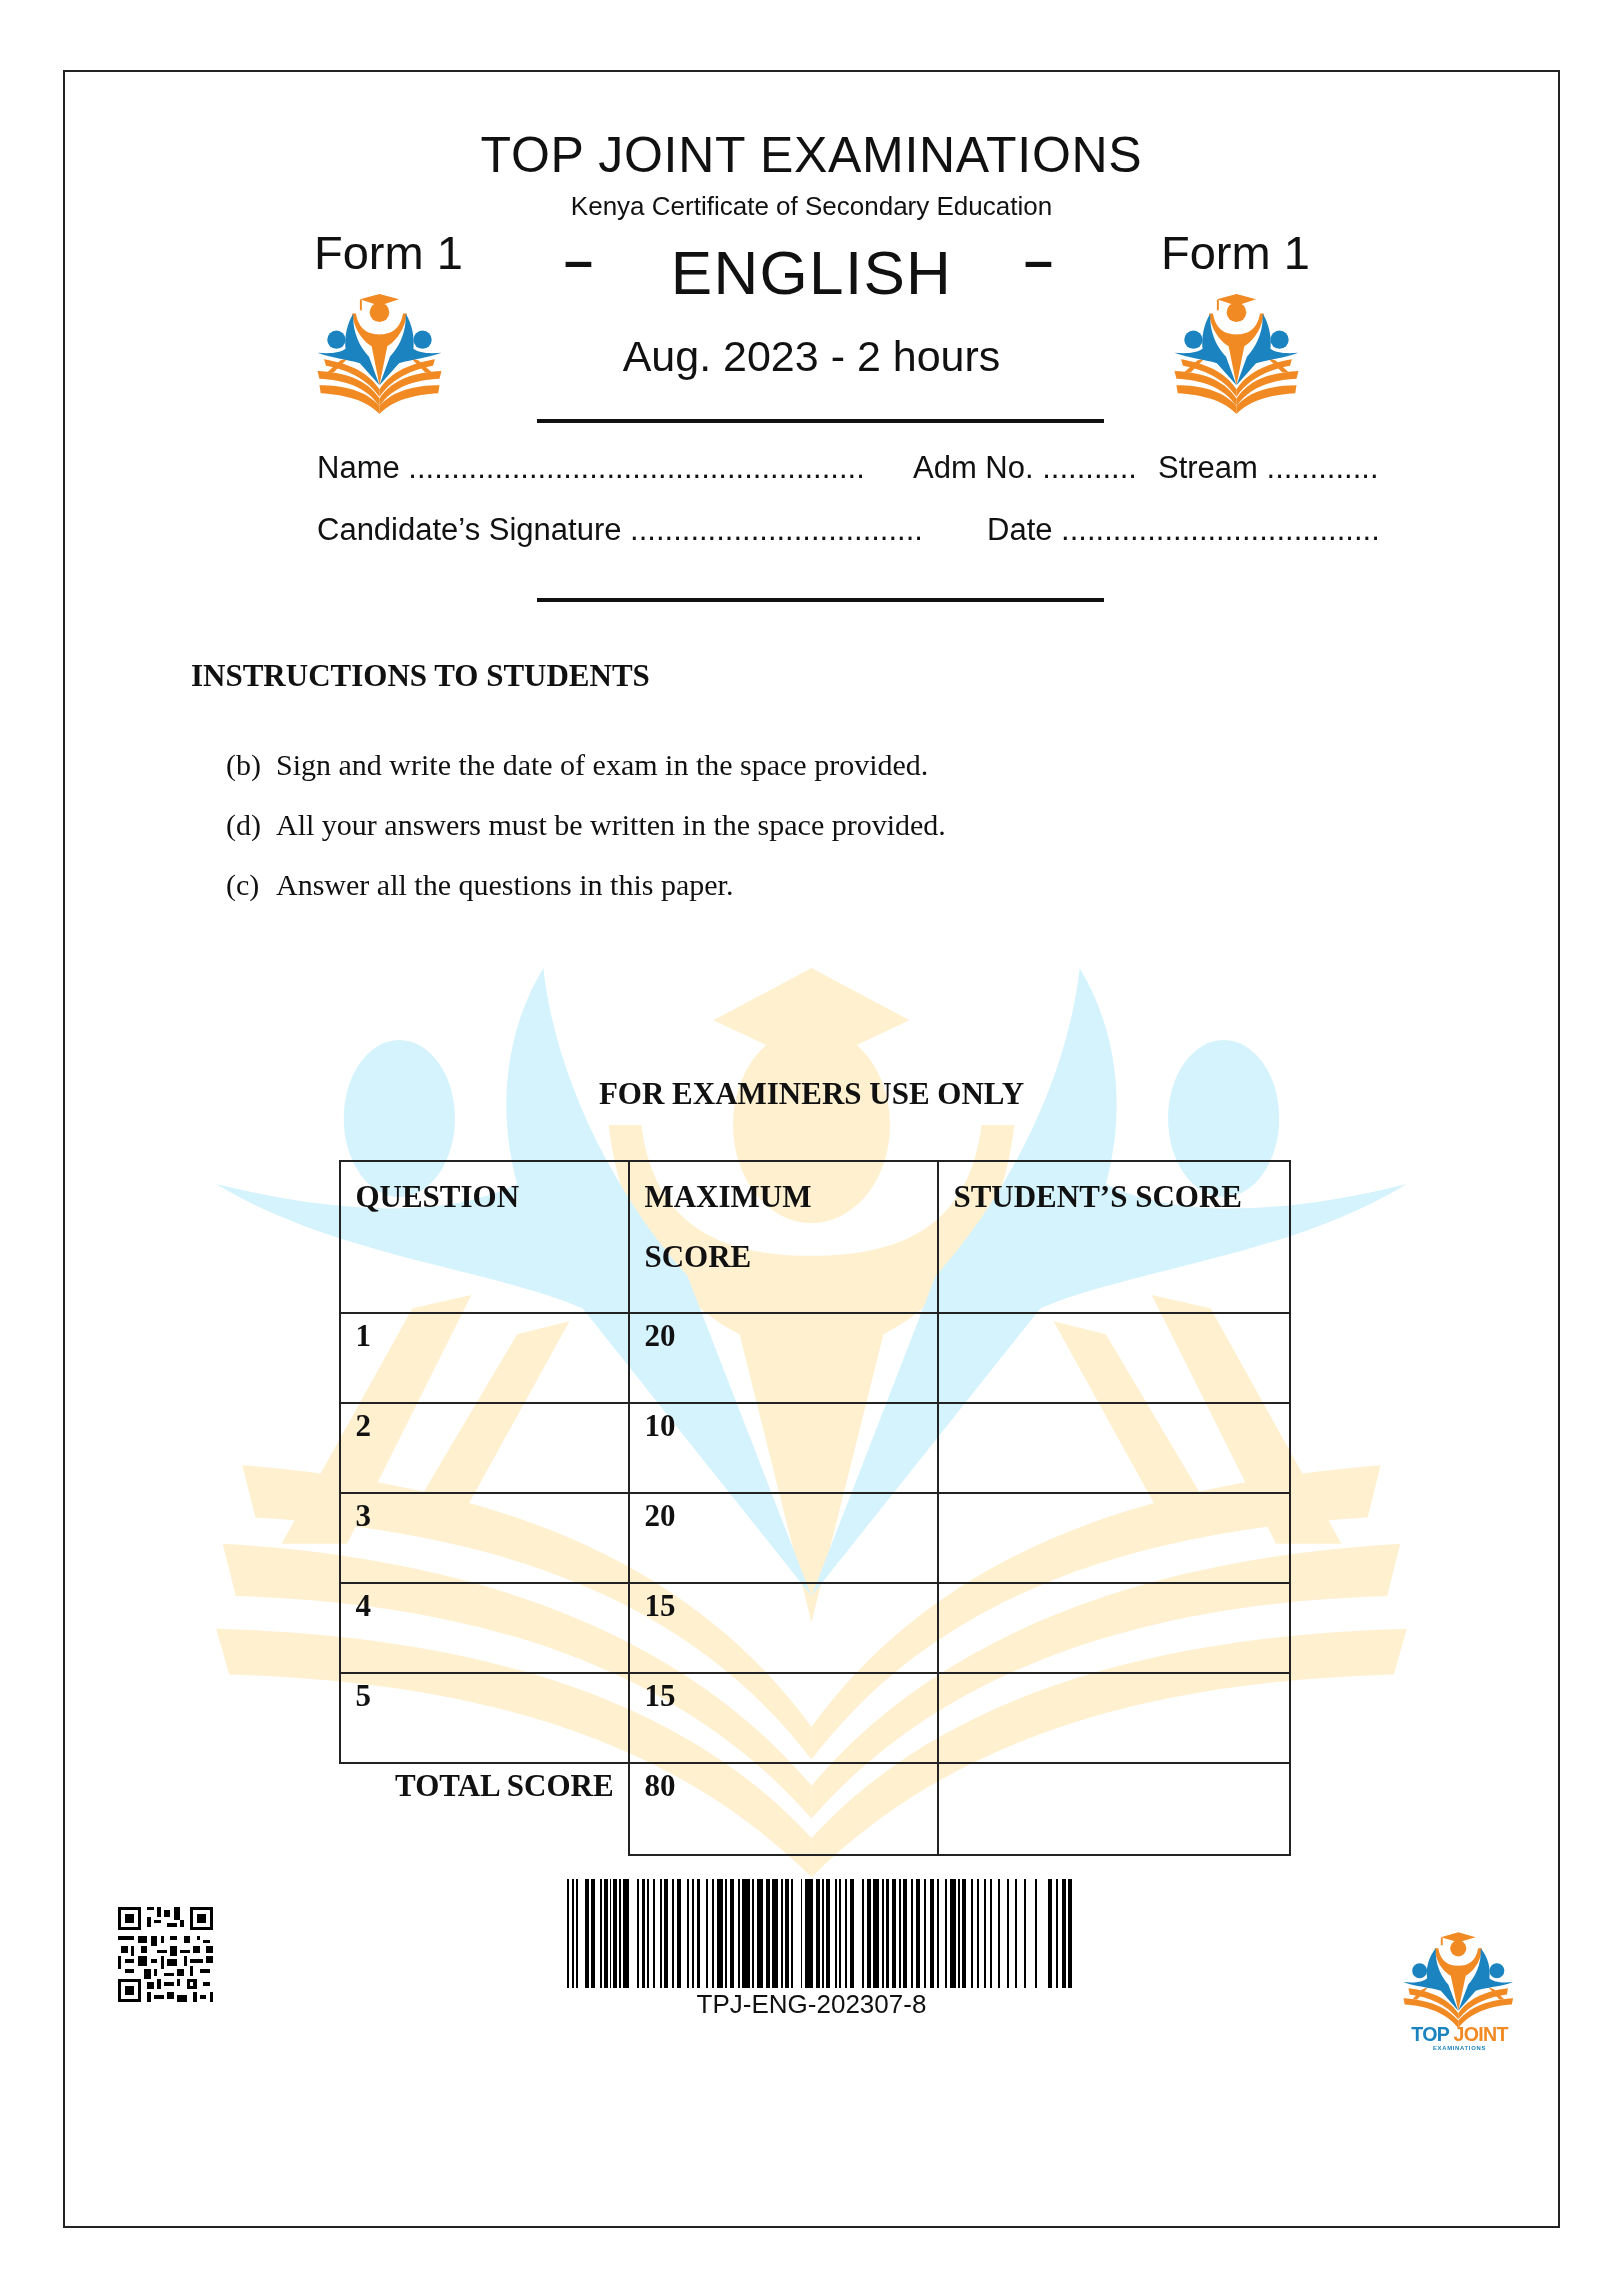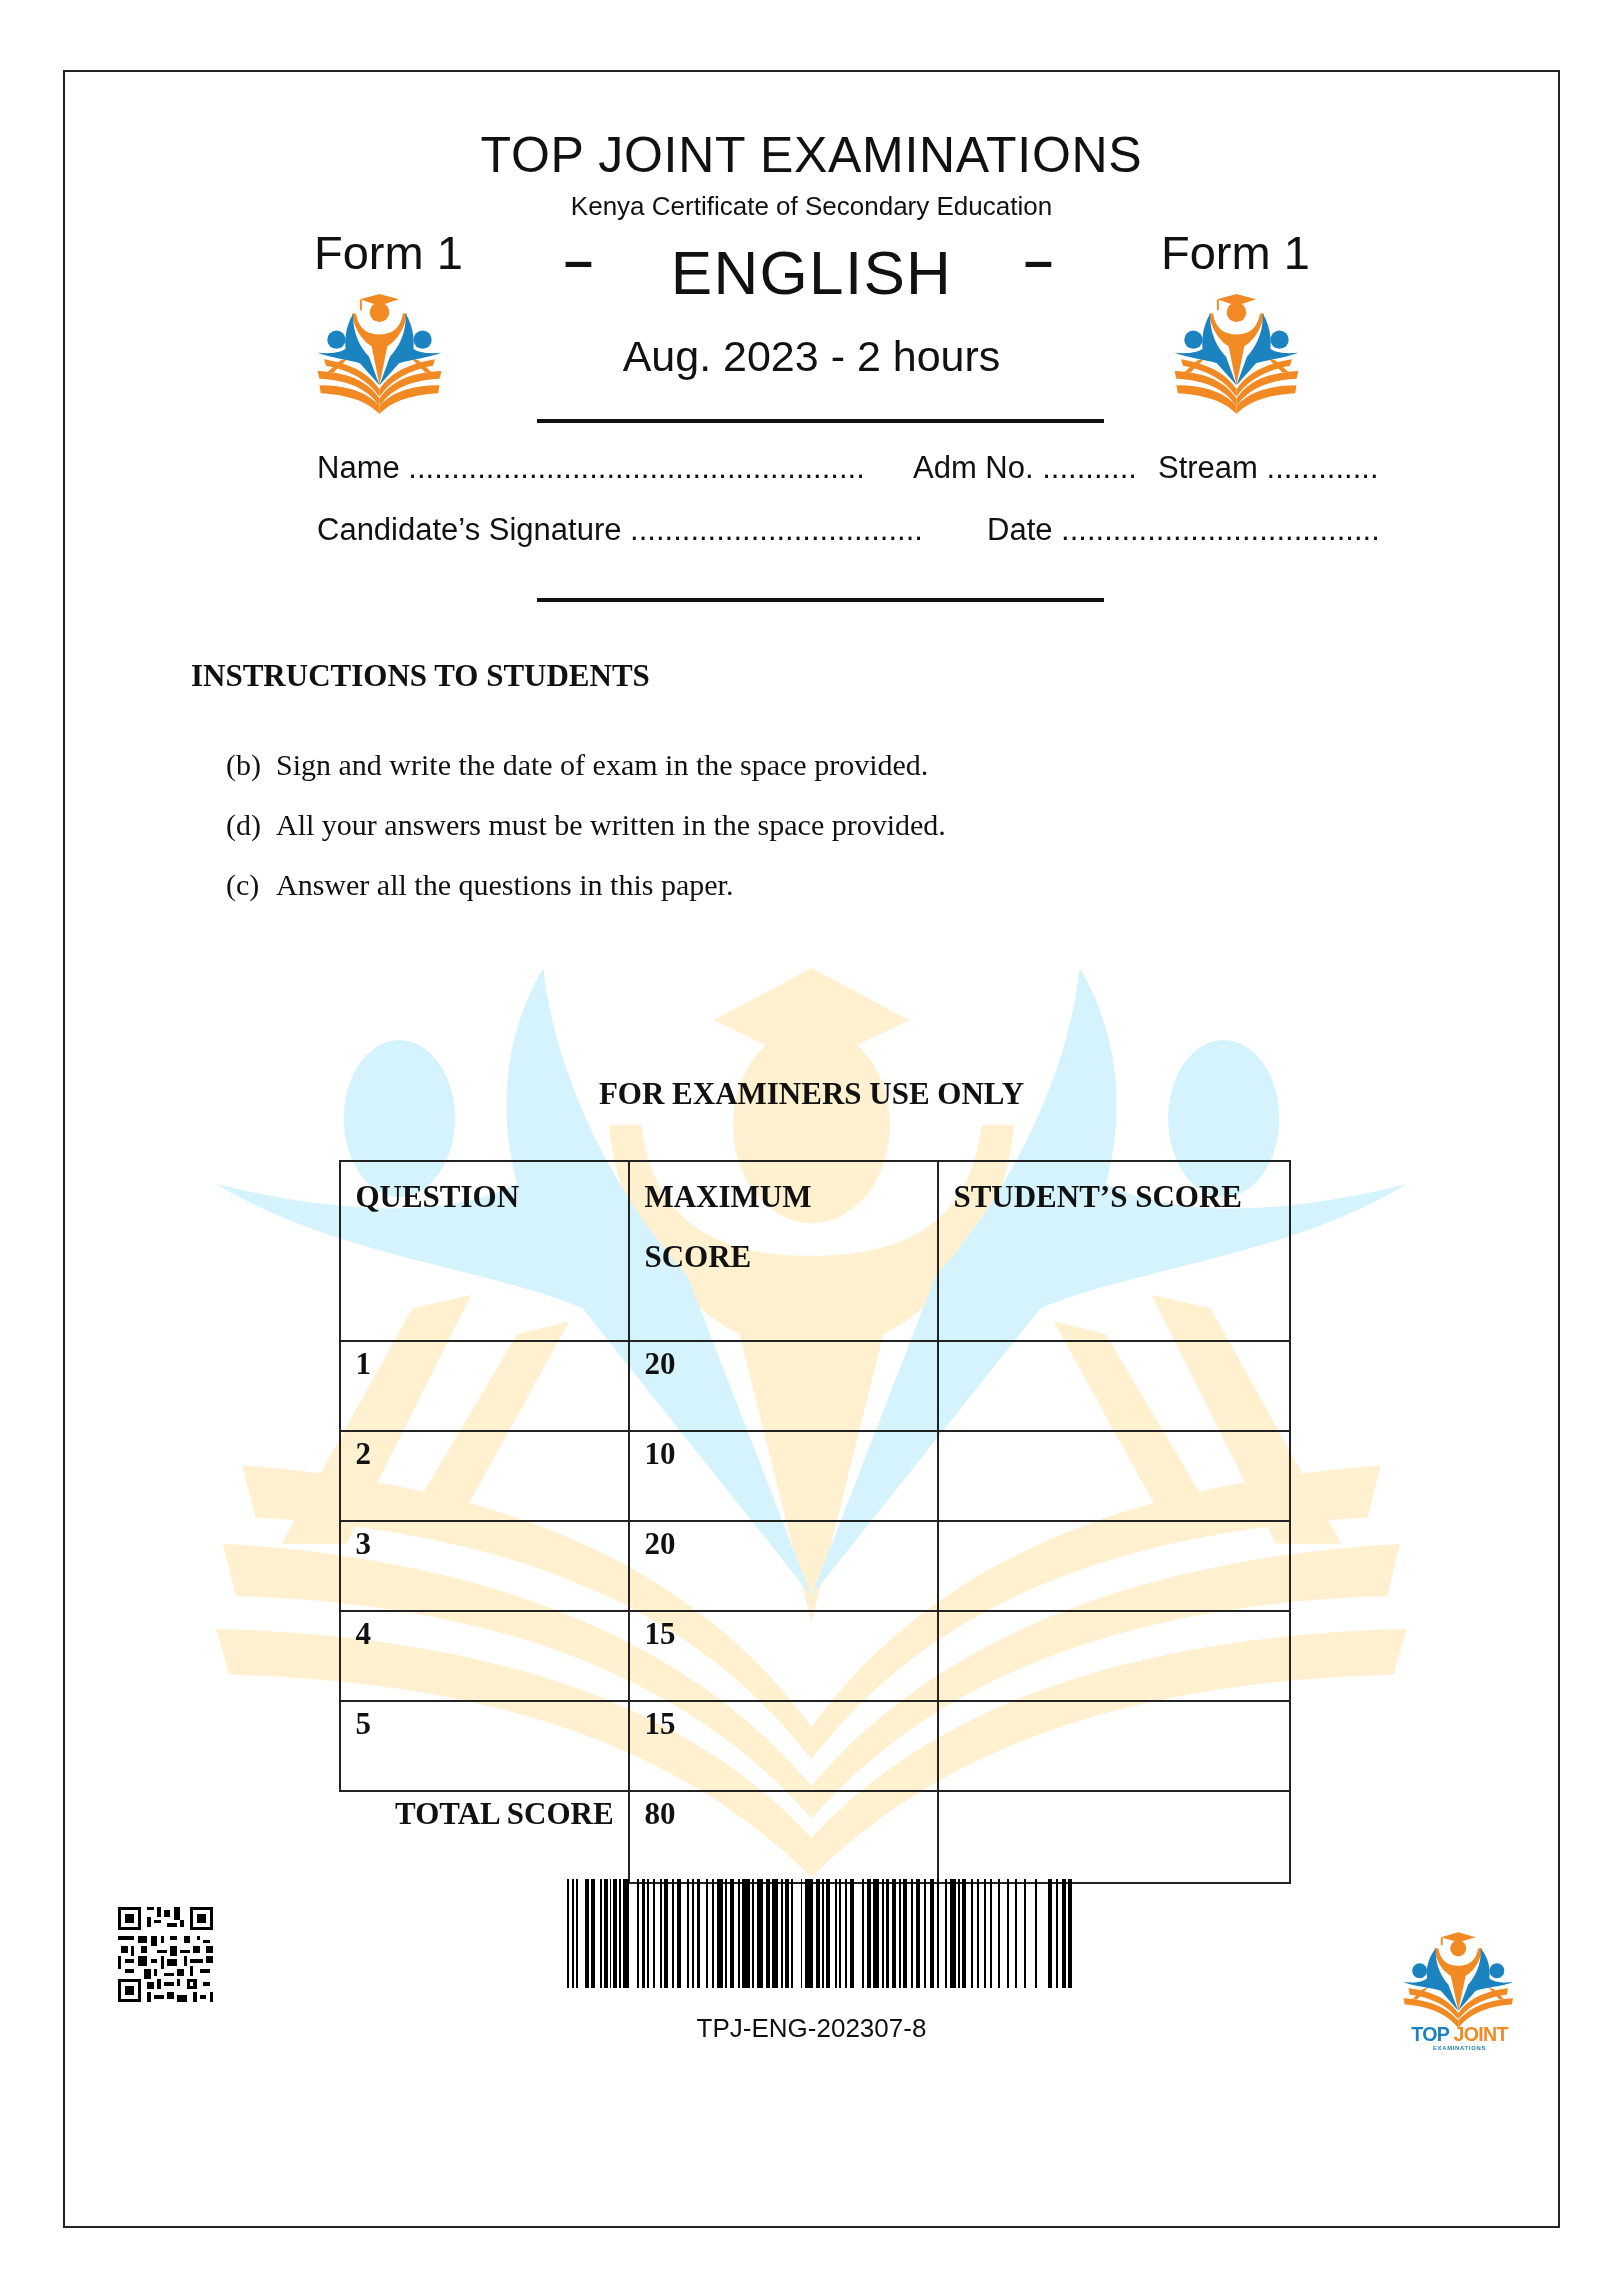"QUESTION" .score-table tr.head td { height: 180px -> 152px }
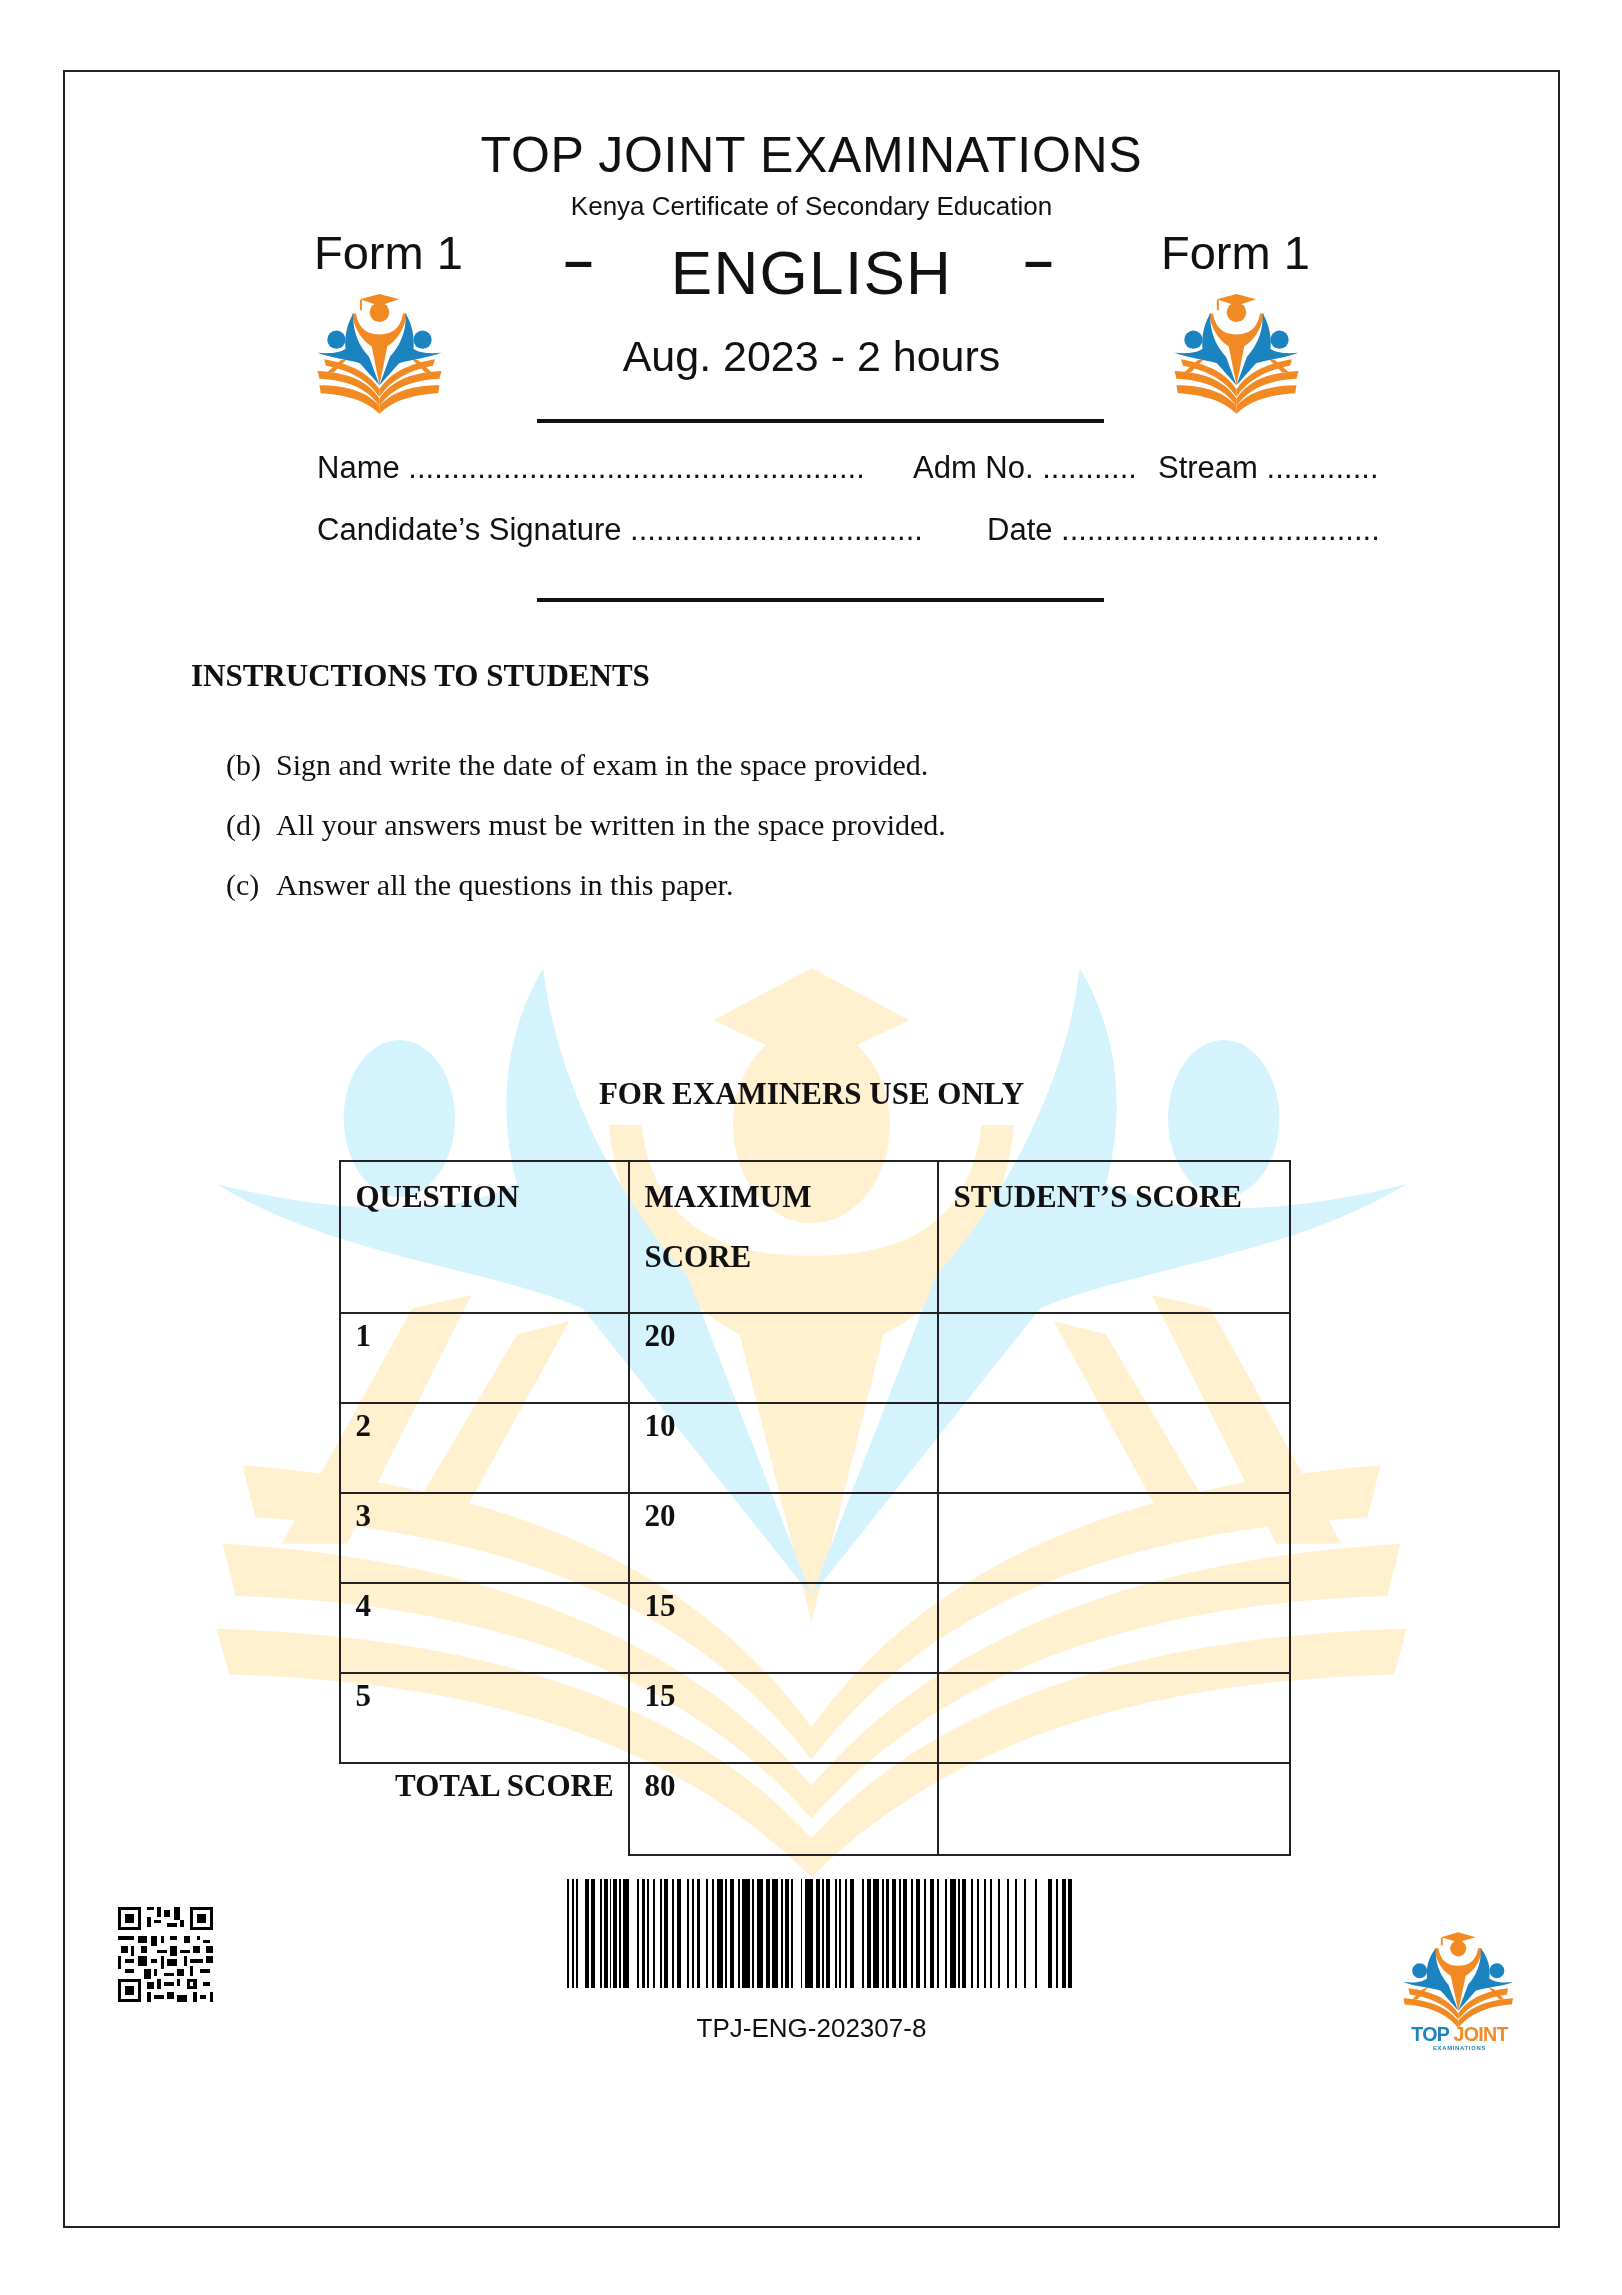"TPJ-ENG-202307-8" .barcode-text { margin-top: 24px -> none }
